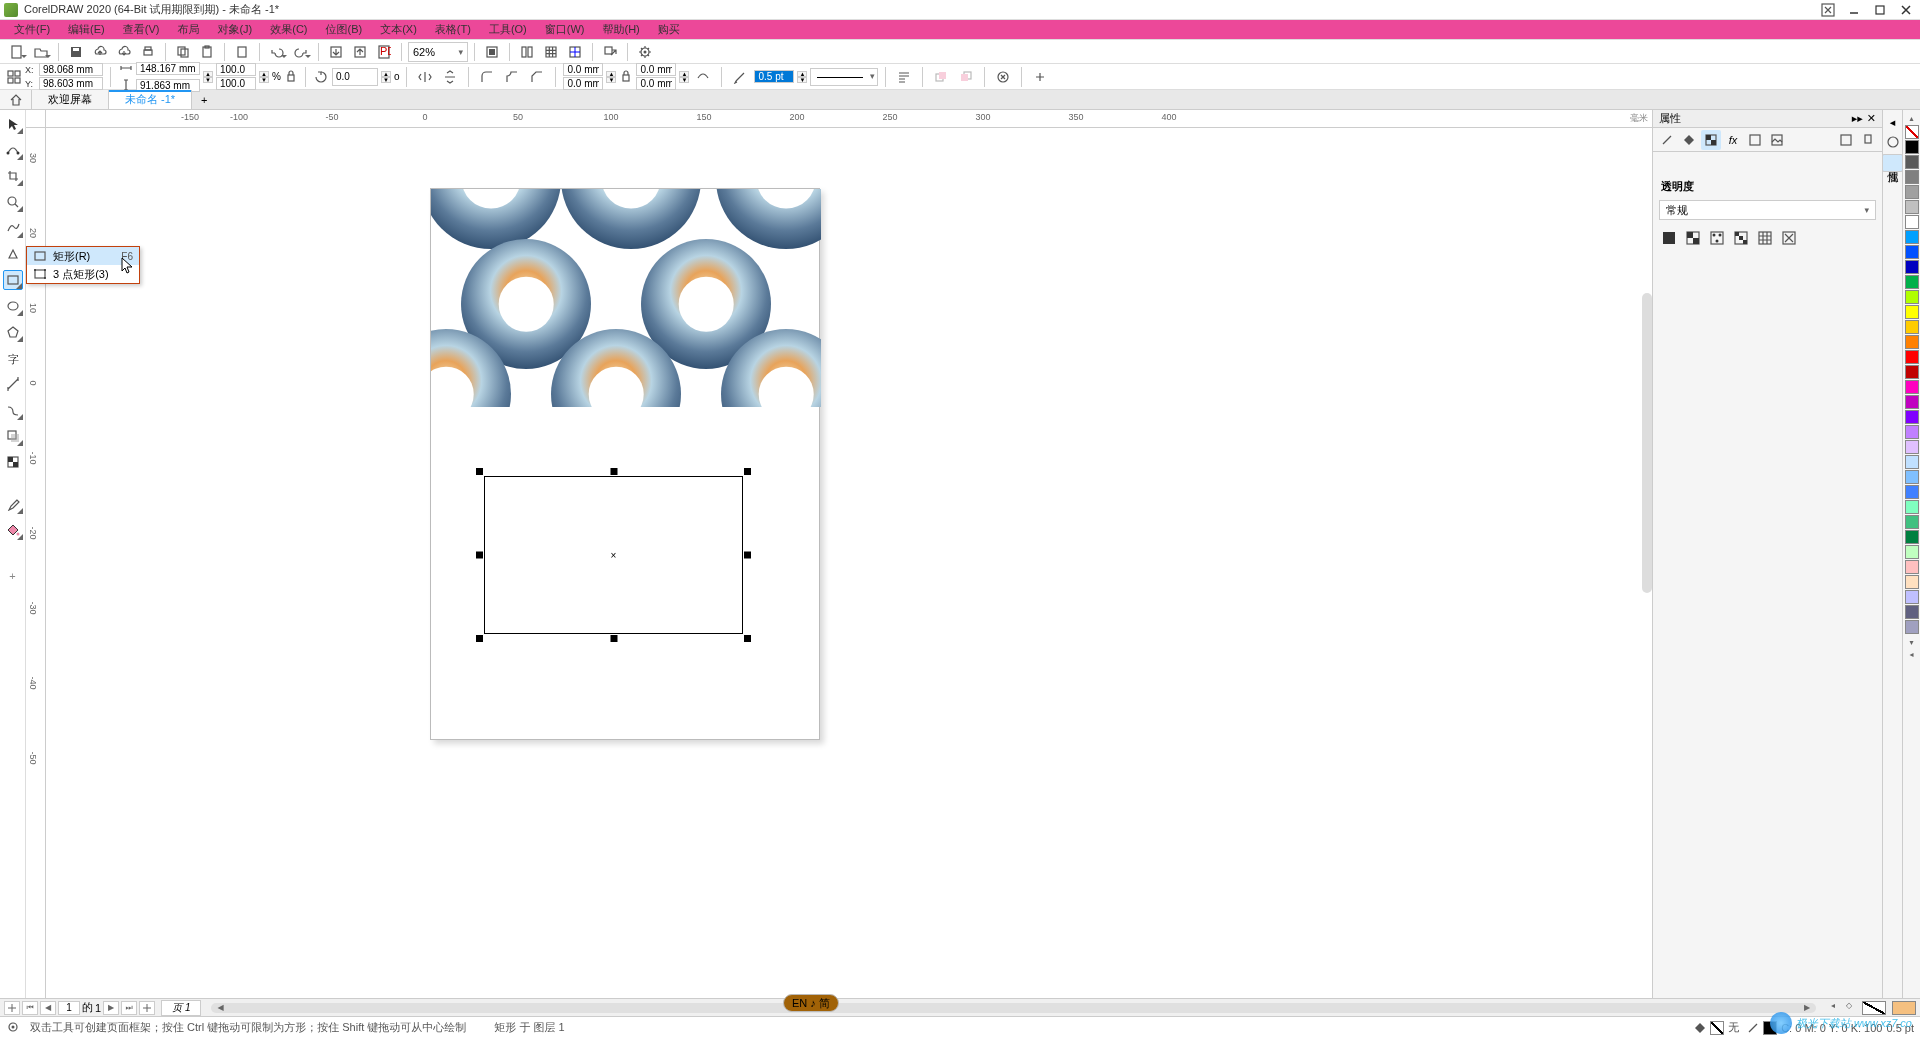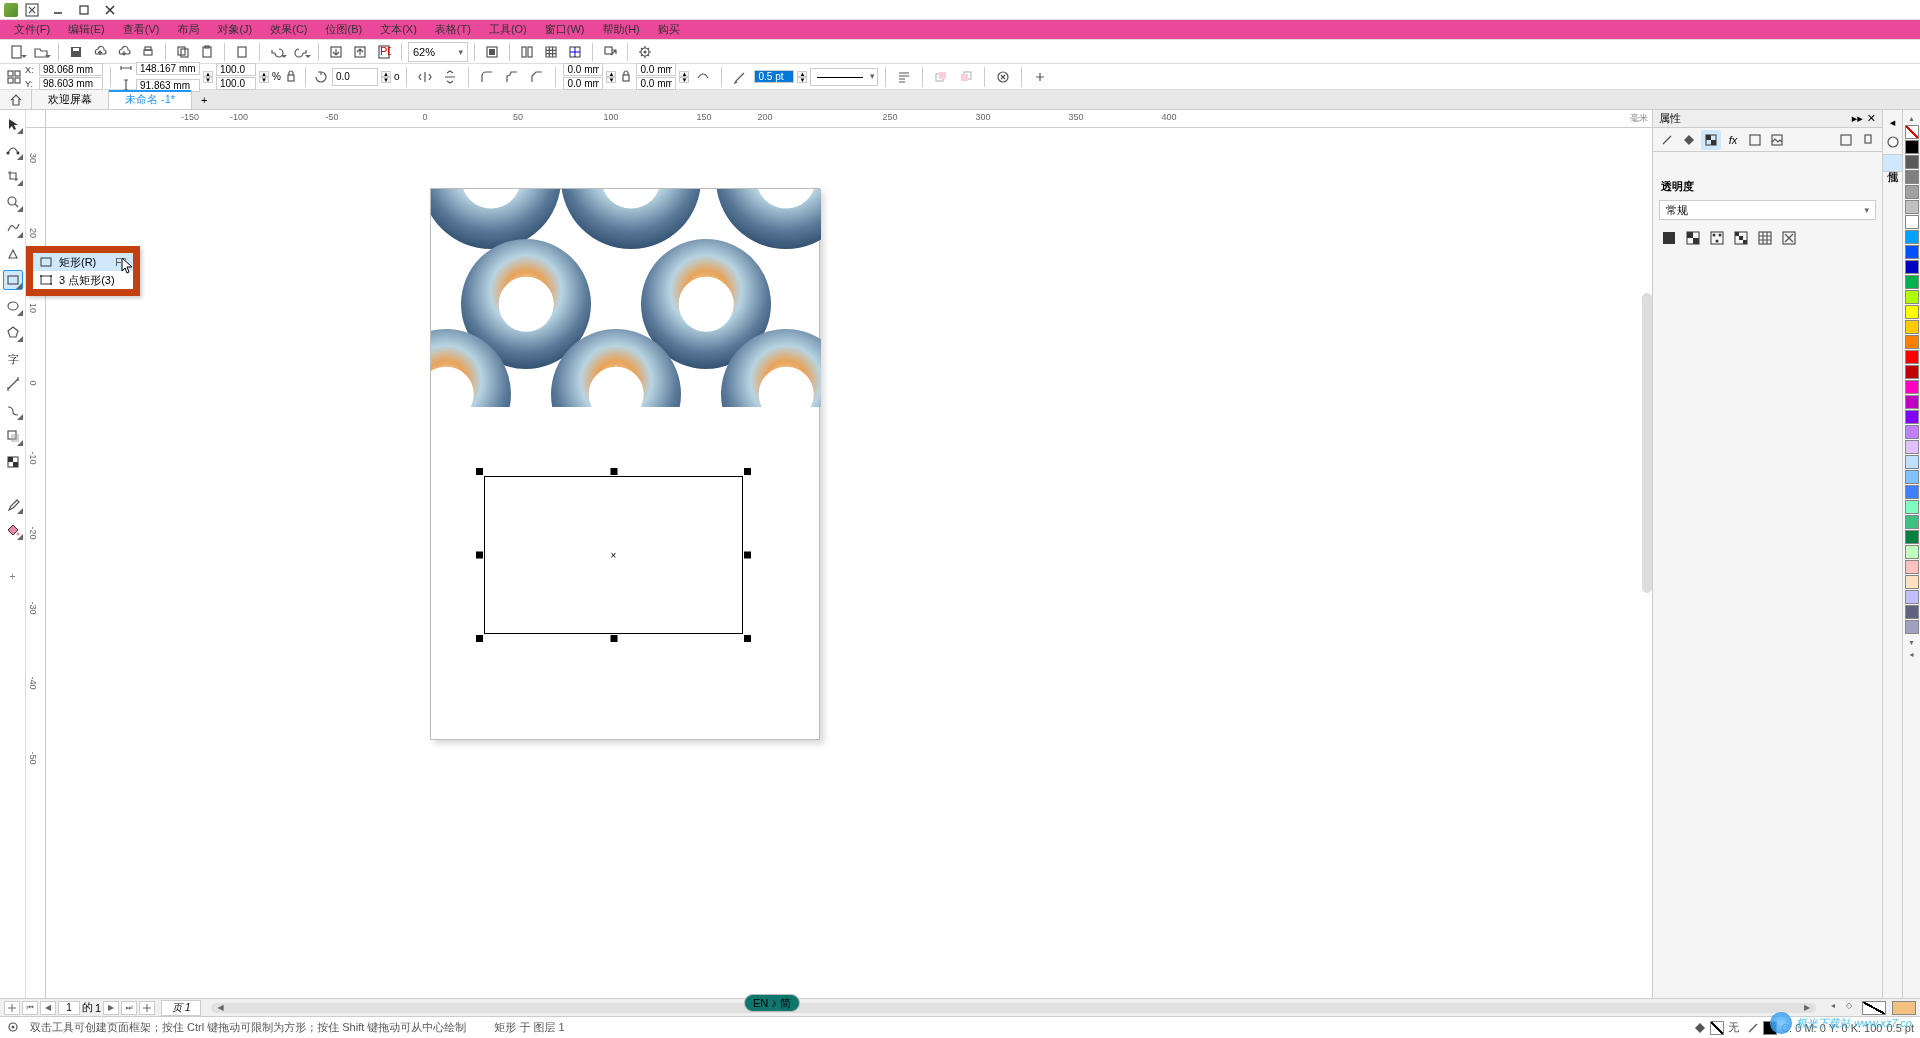"CorelDRAW 2020 (64-Bit 试用期限到期) -" div.title-text { html: none -> <div>CorelDRAW 2020 (64-Bit 试用期限到期) - 未命名 -1*</div> }
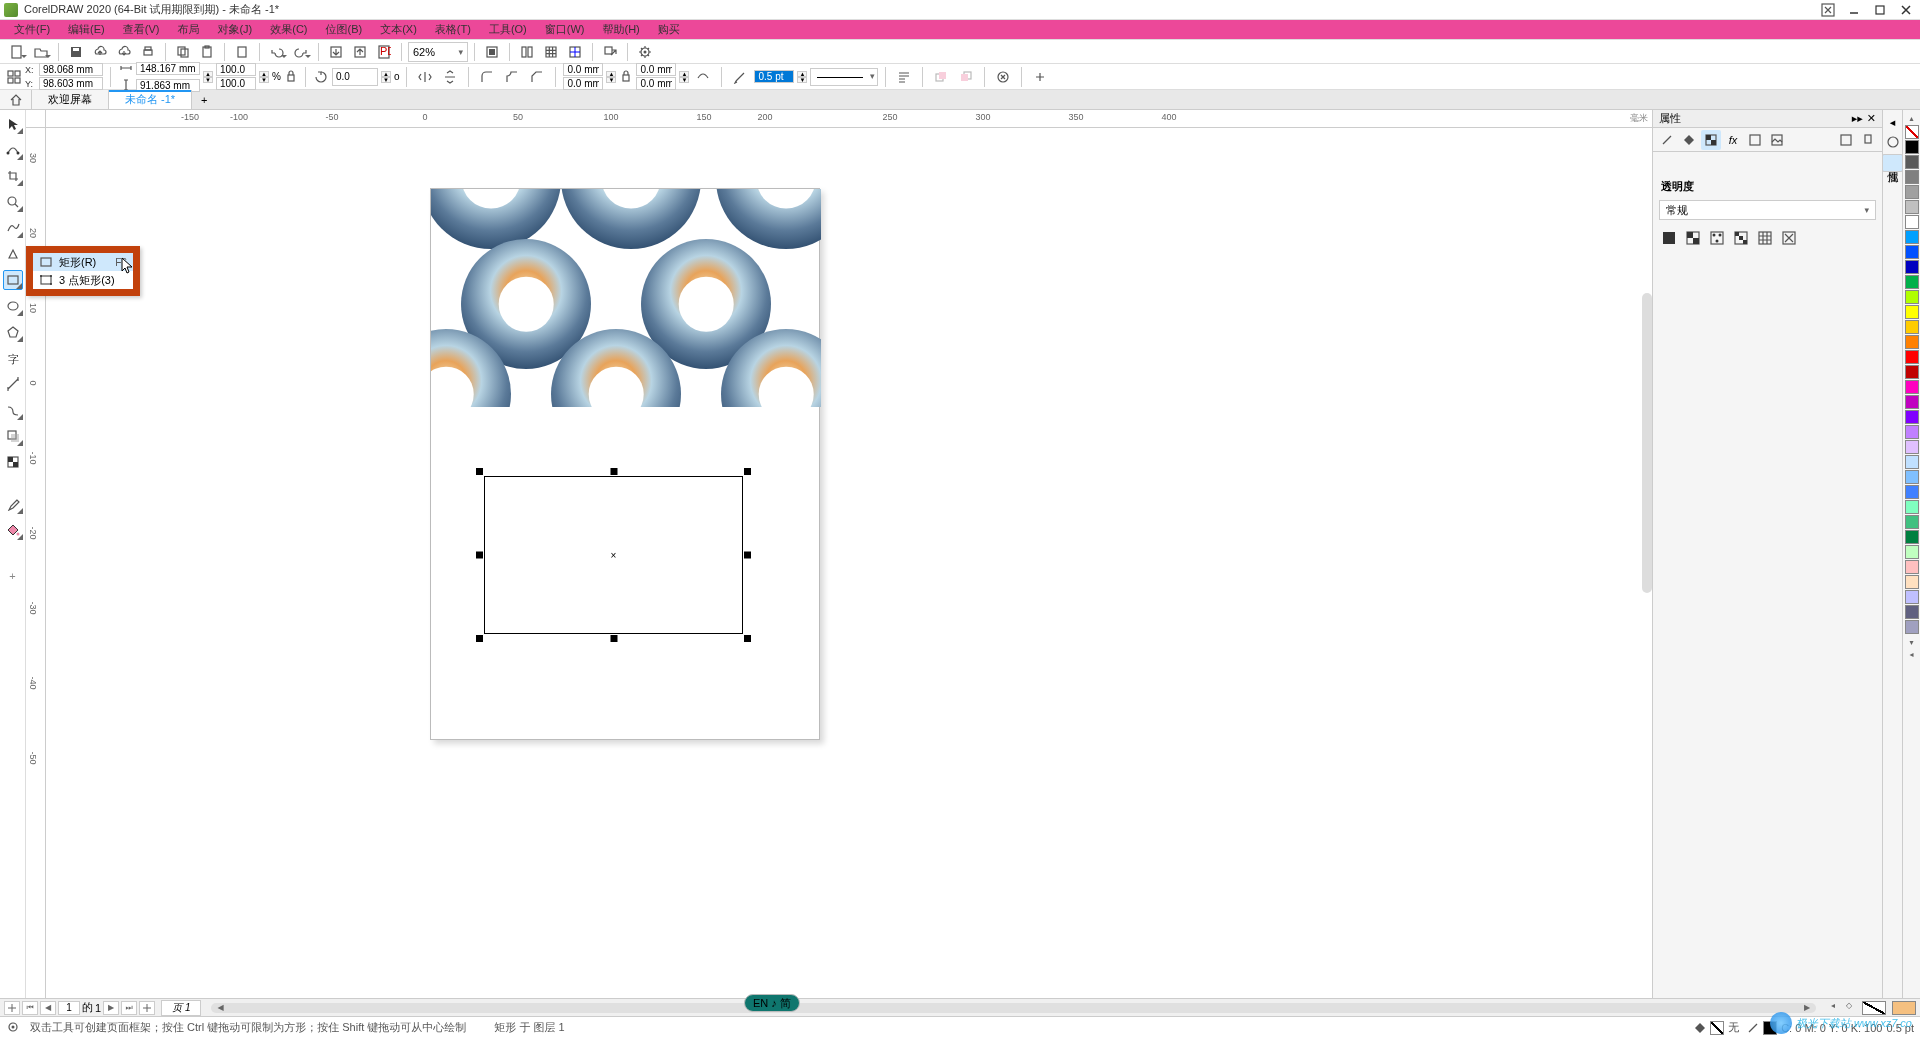"200" span.tick-label { left: 719px -> 751px }
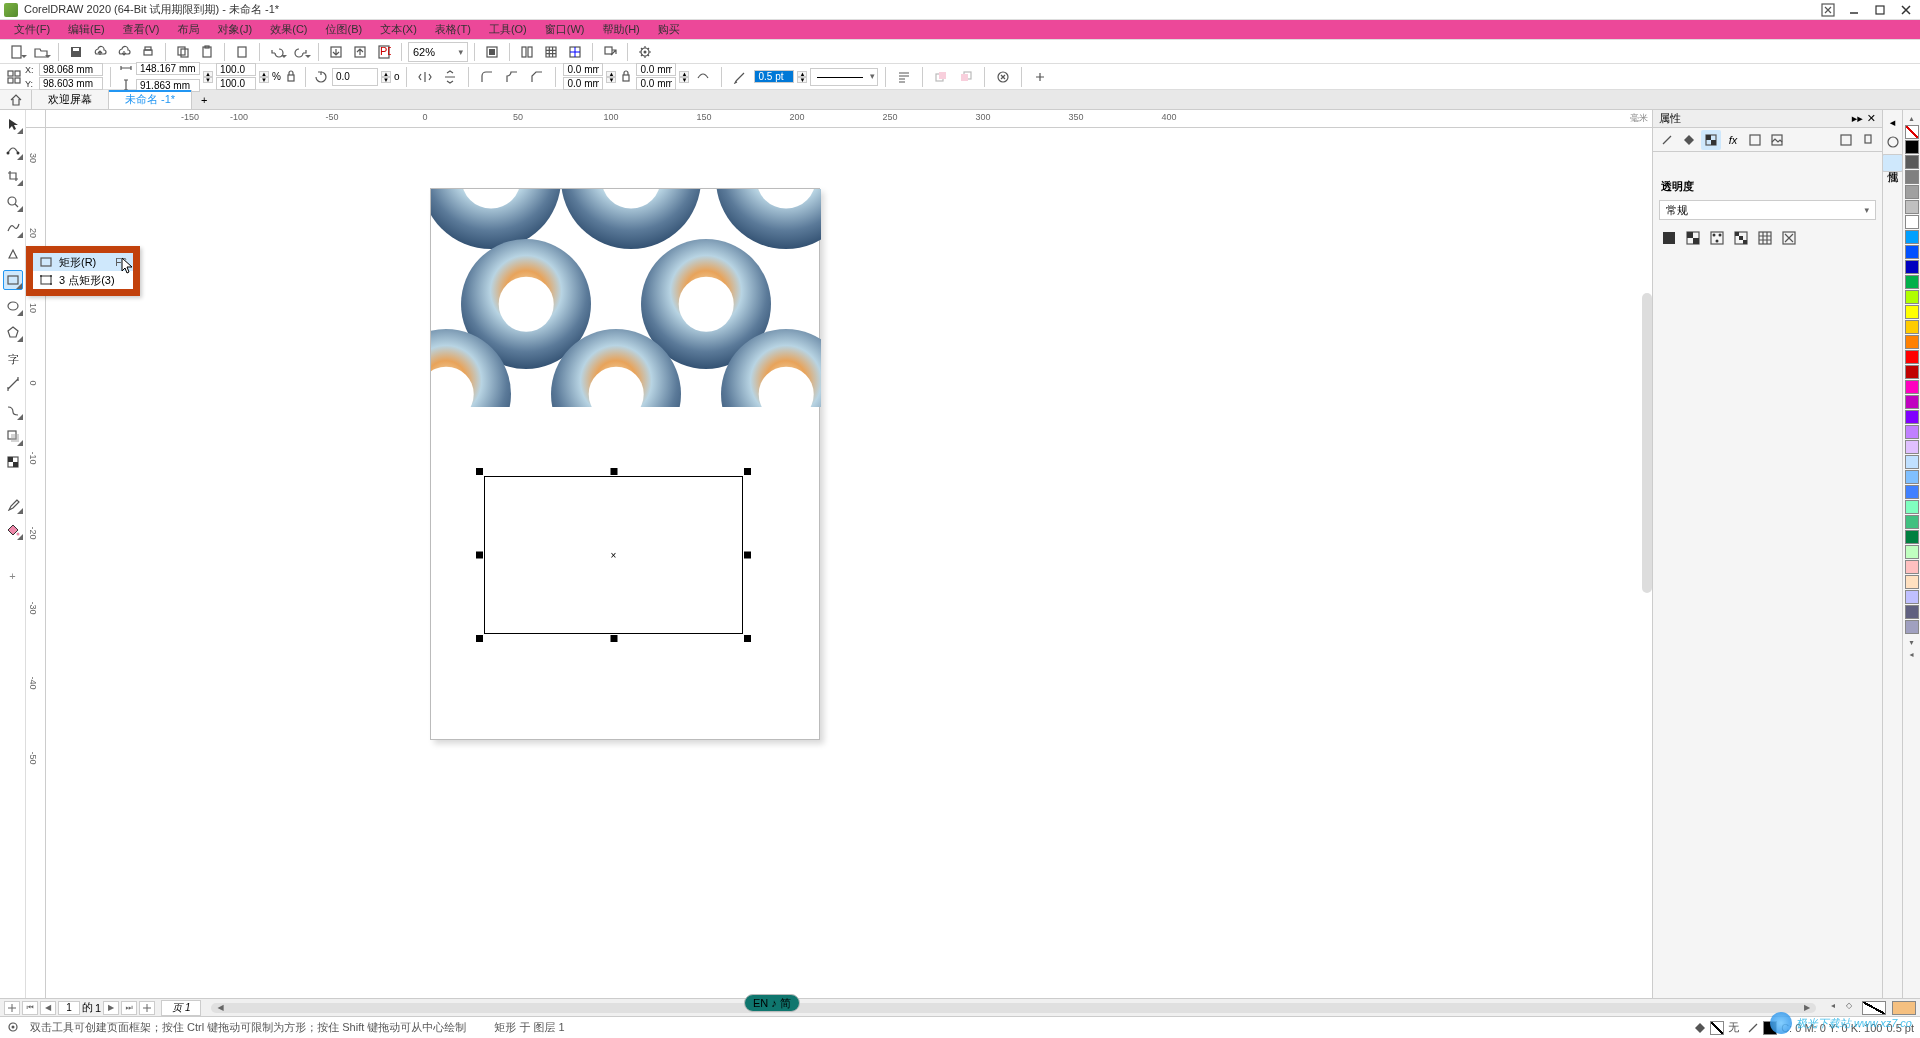"矩形(R)" .flyout { border: 7px solid #c2410c -> 1px solid #c2410c }
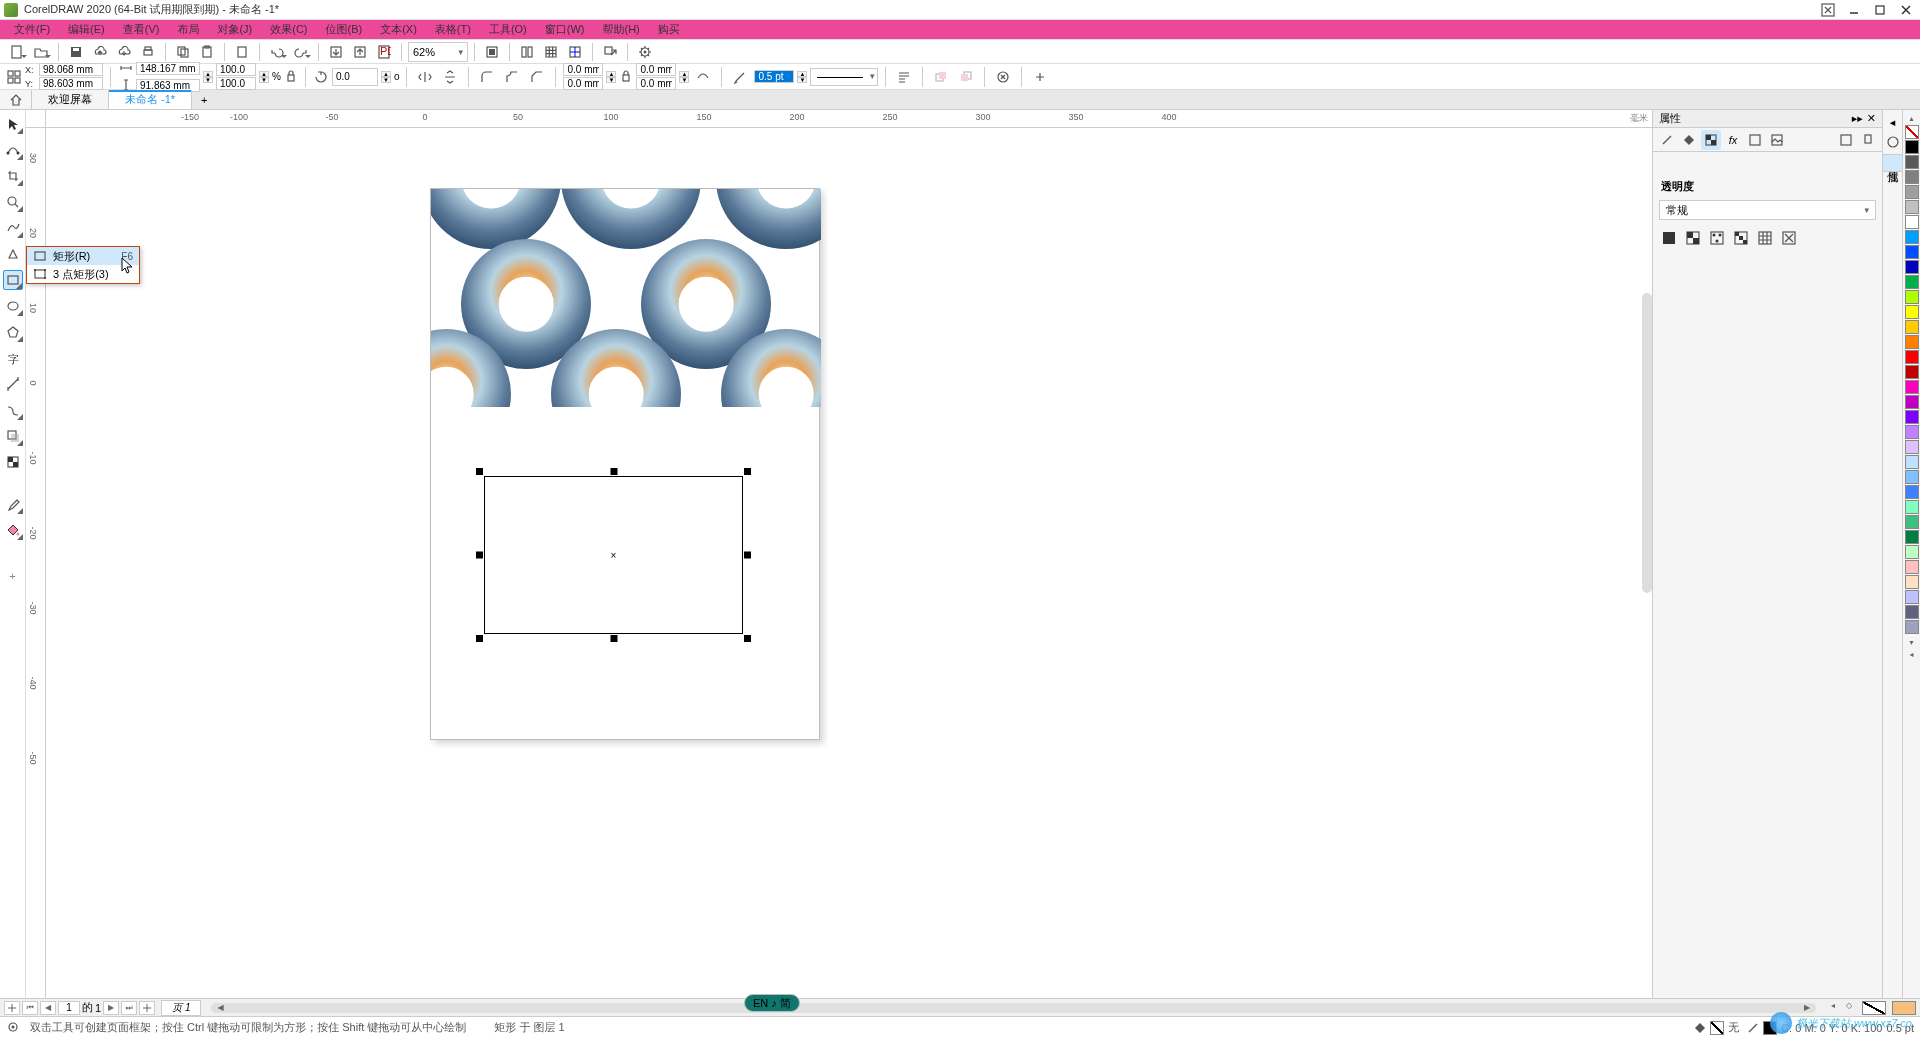"EN ♪ 简" .ime { background: #0f766e -> #a16207; left: 744px -> 783px }
